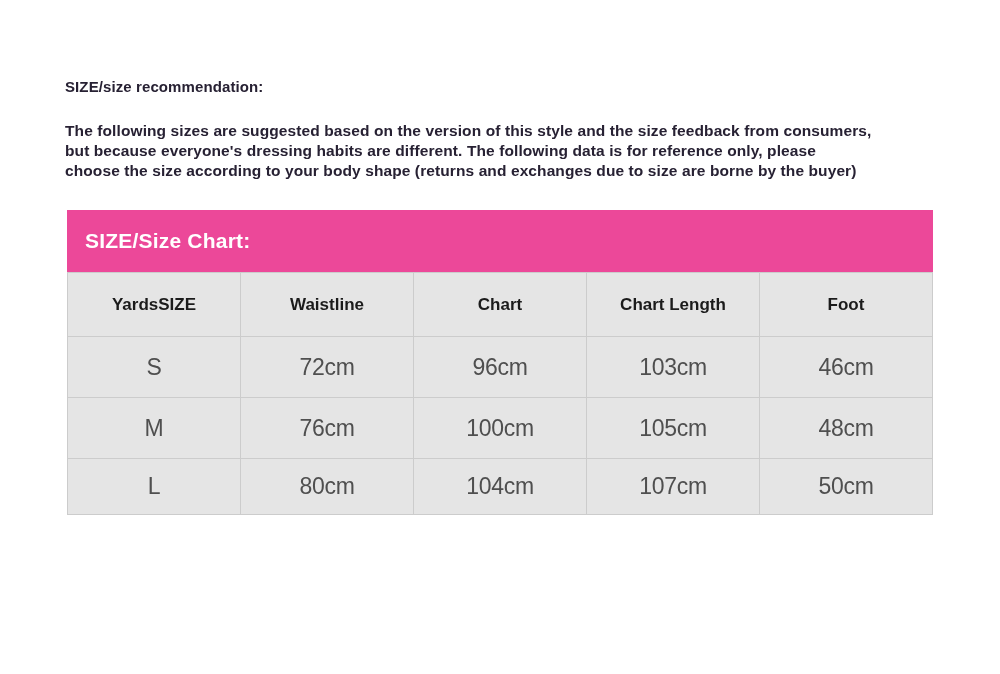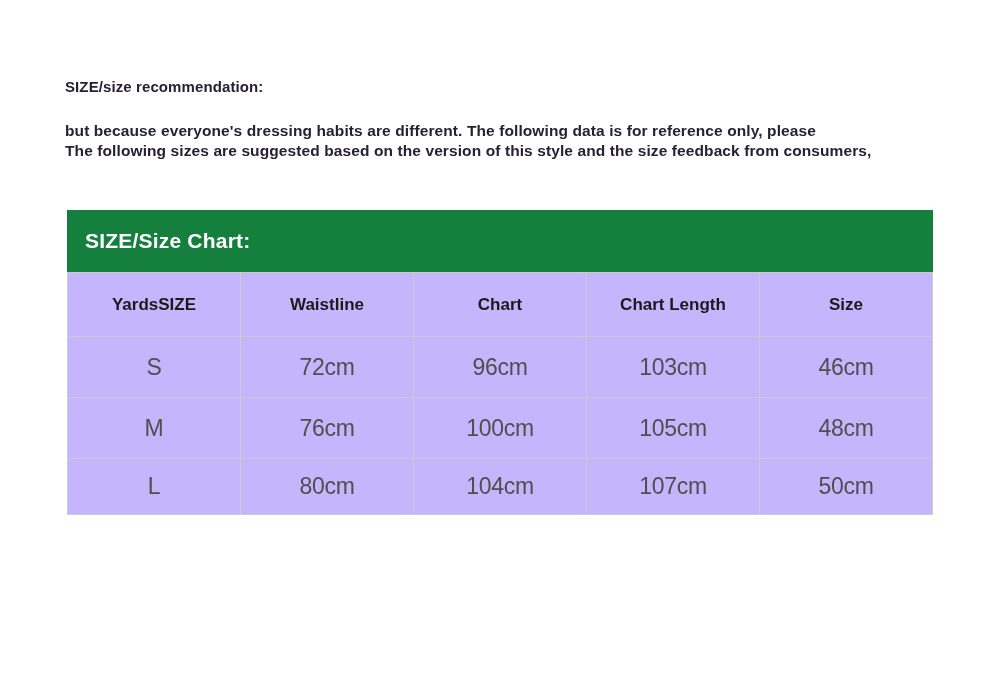"but because everyone's dressing habits" div { order: before "The following sizes are suggested" -> after "The following sizes are suggested" }
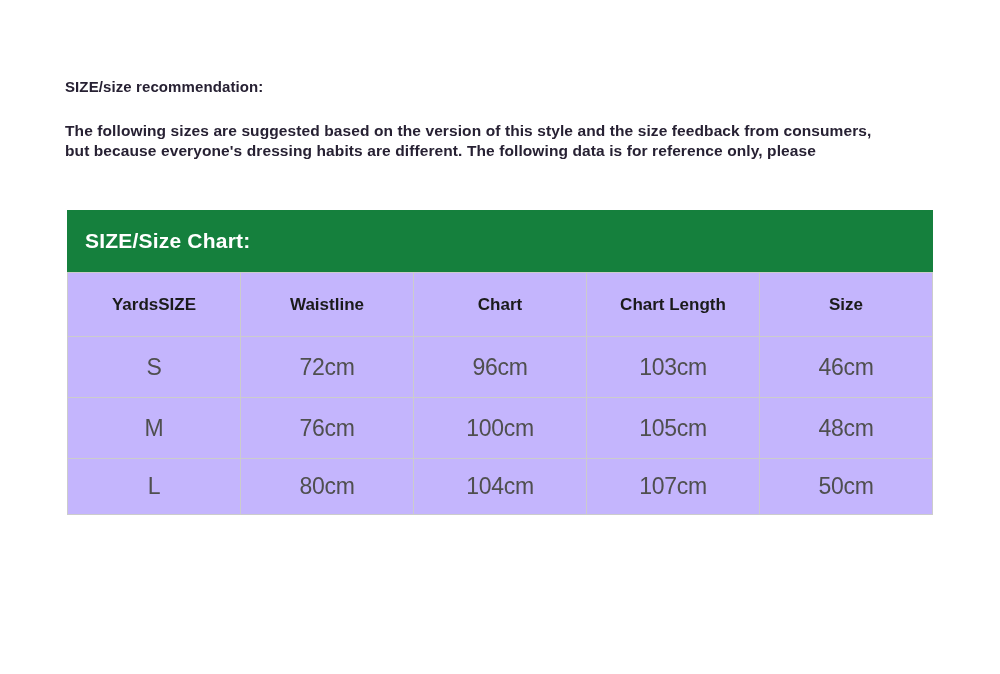"choose the size according to" div { html: none -> <div>choose the size according to your body shape (returns and exchanges due to size are borne by the buyer)</div> }
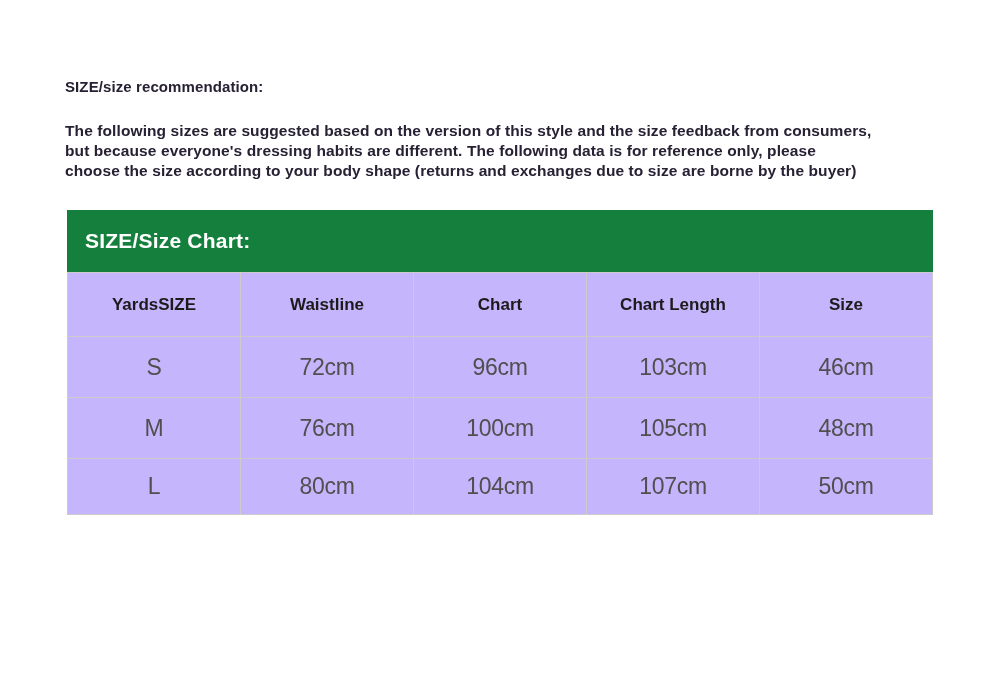"SIZE/Size Chart:" .chart-title-bar { background: #15803d -> #ec4899 }
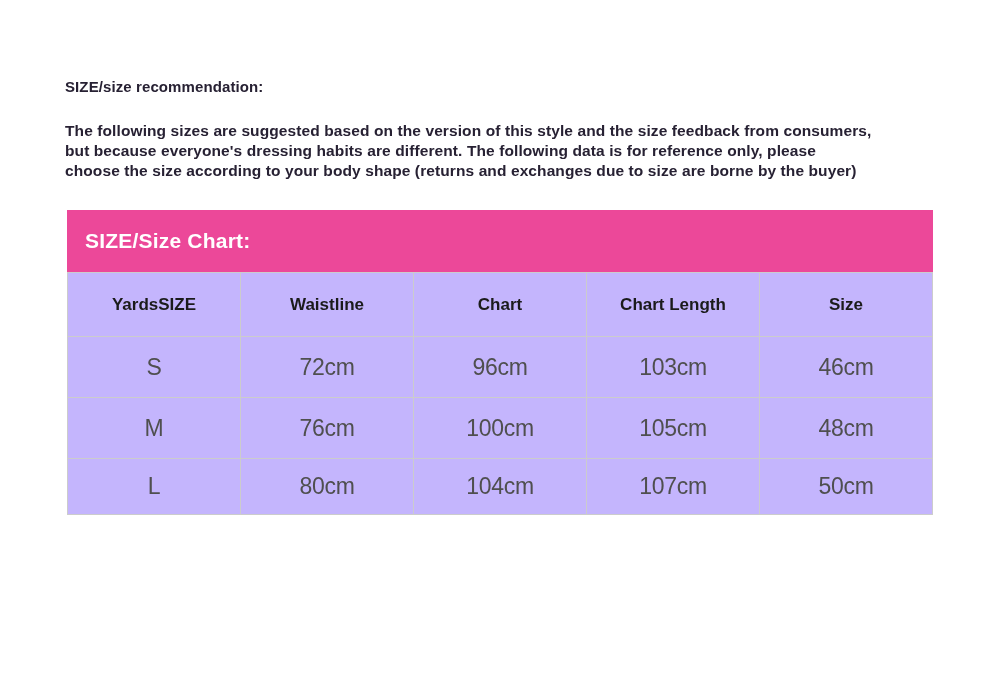"YardsSIZE" table.size-table { background: #c4b5fd -> #e5e5e5 }
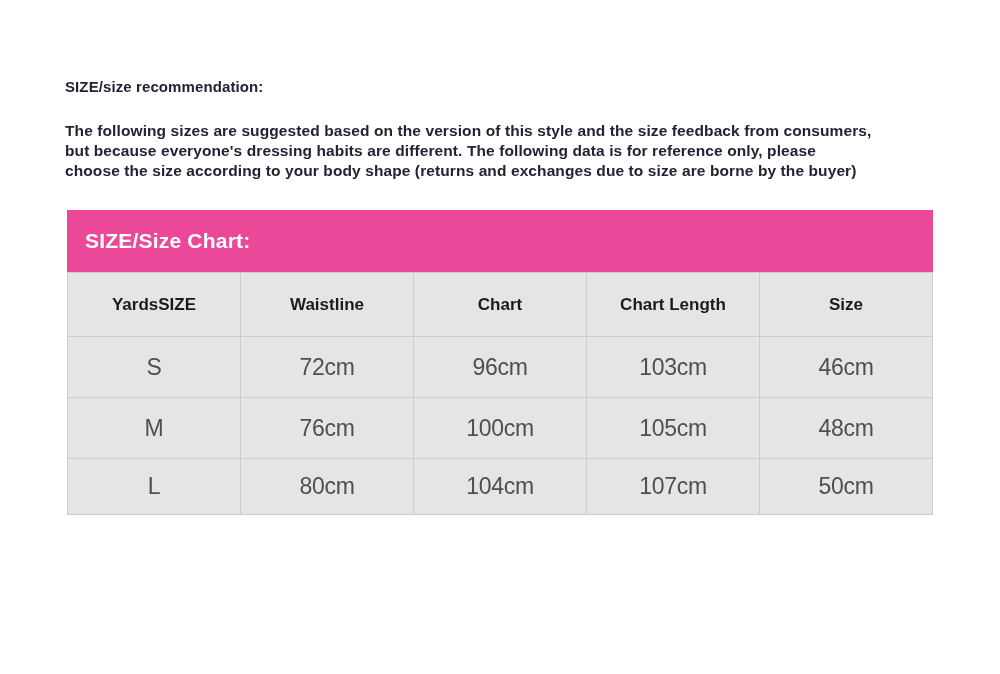"Size" th { text: Size -> Foot }
